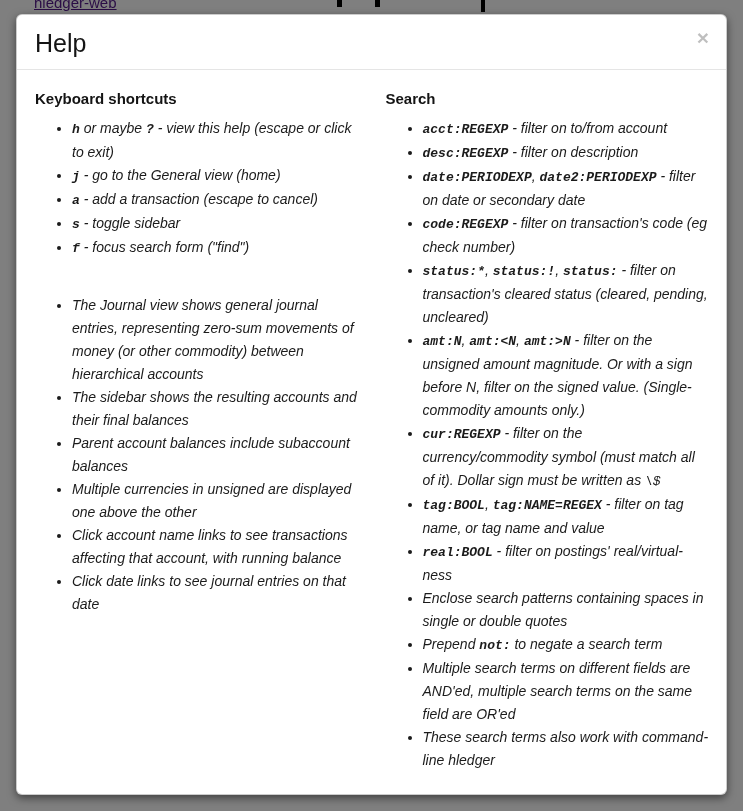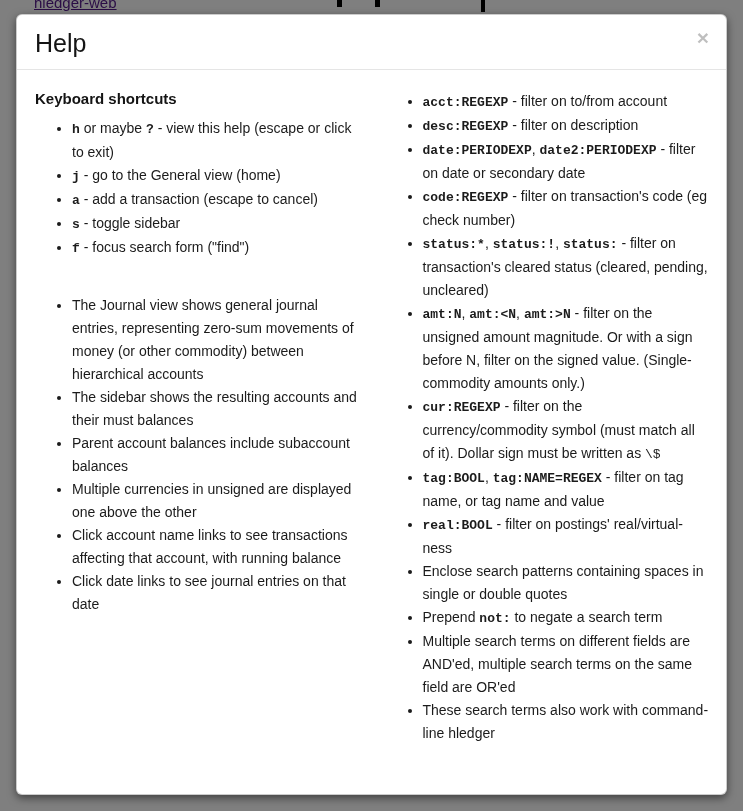"Search" h4.section-heading { html: none -> <h4>Search</h4> }
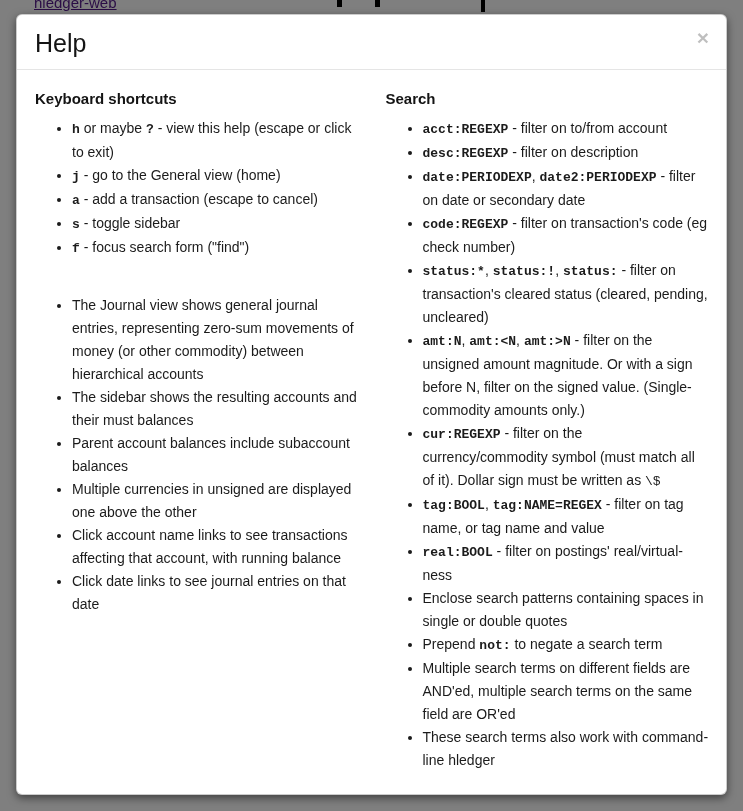"h or maybe ? -" .help-list li { font-style: none -> italic }
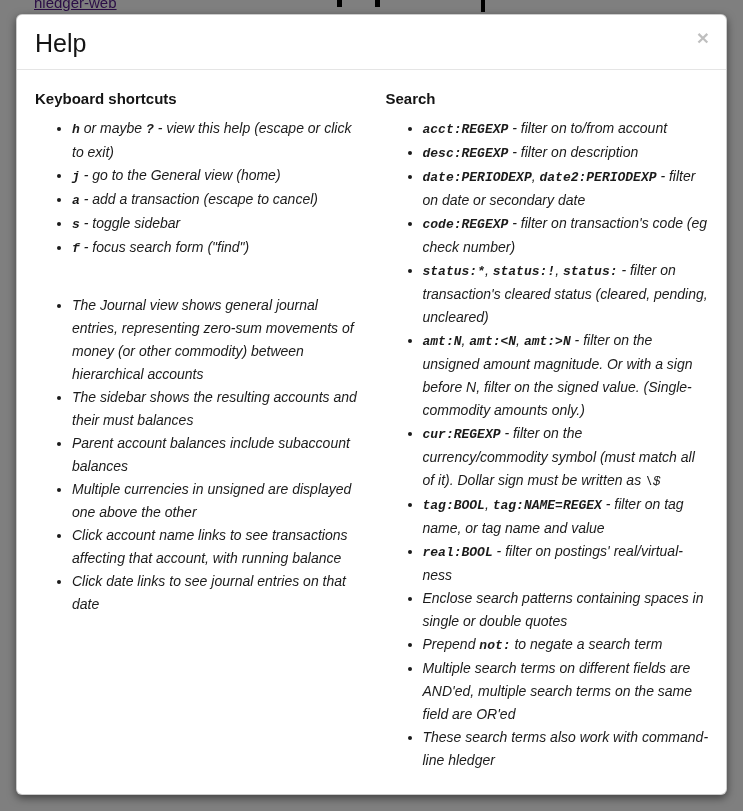"The sidebar shows the resulting" span { text: must -> final }
